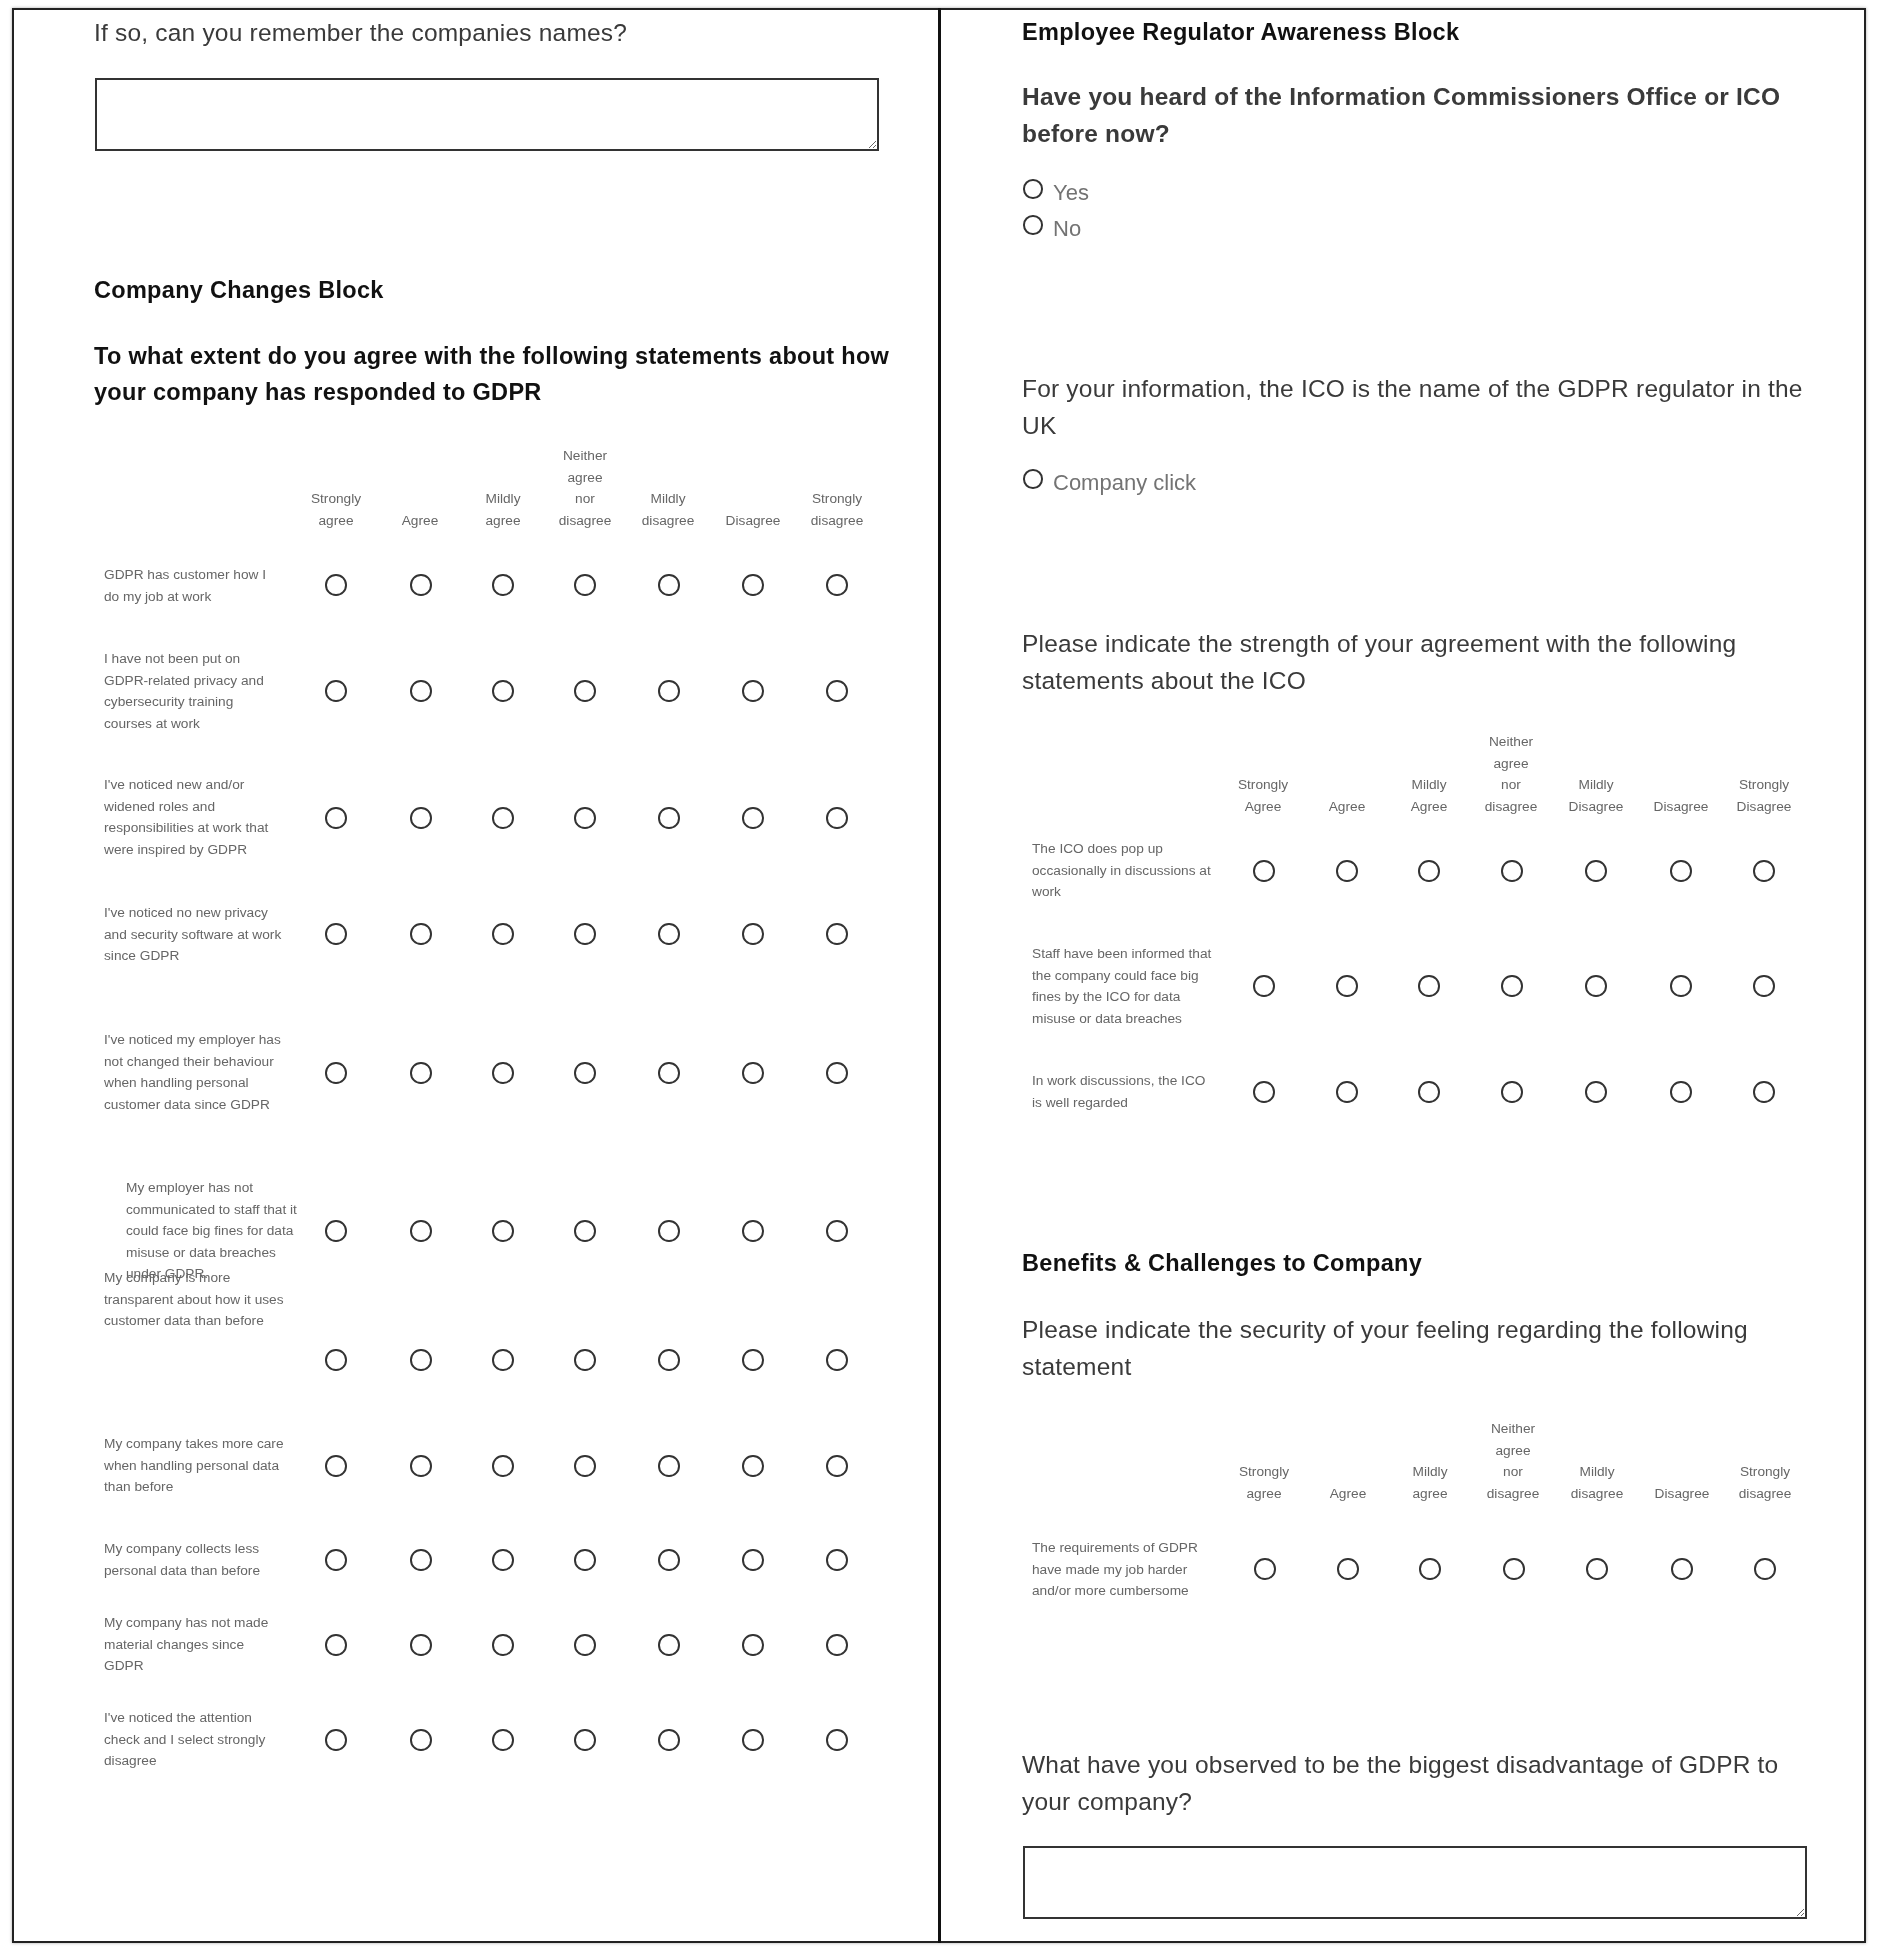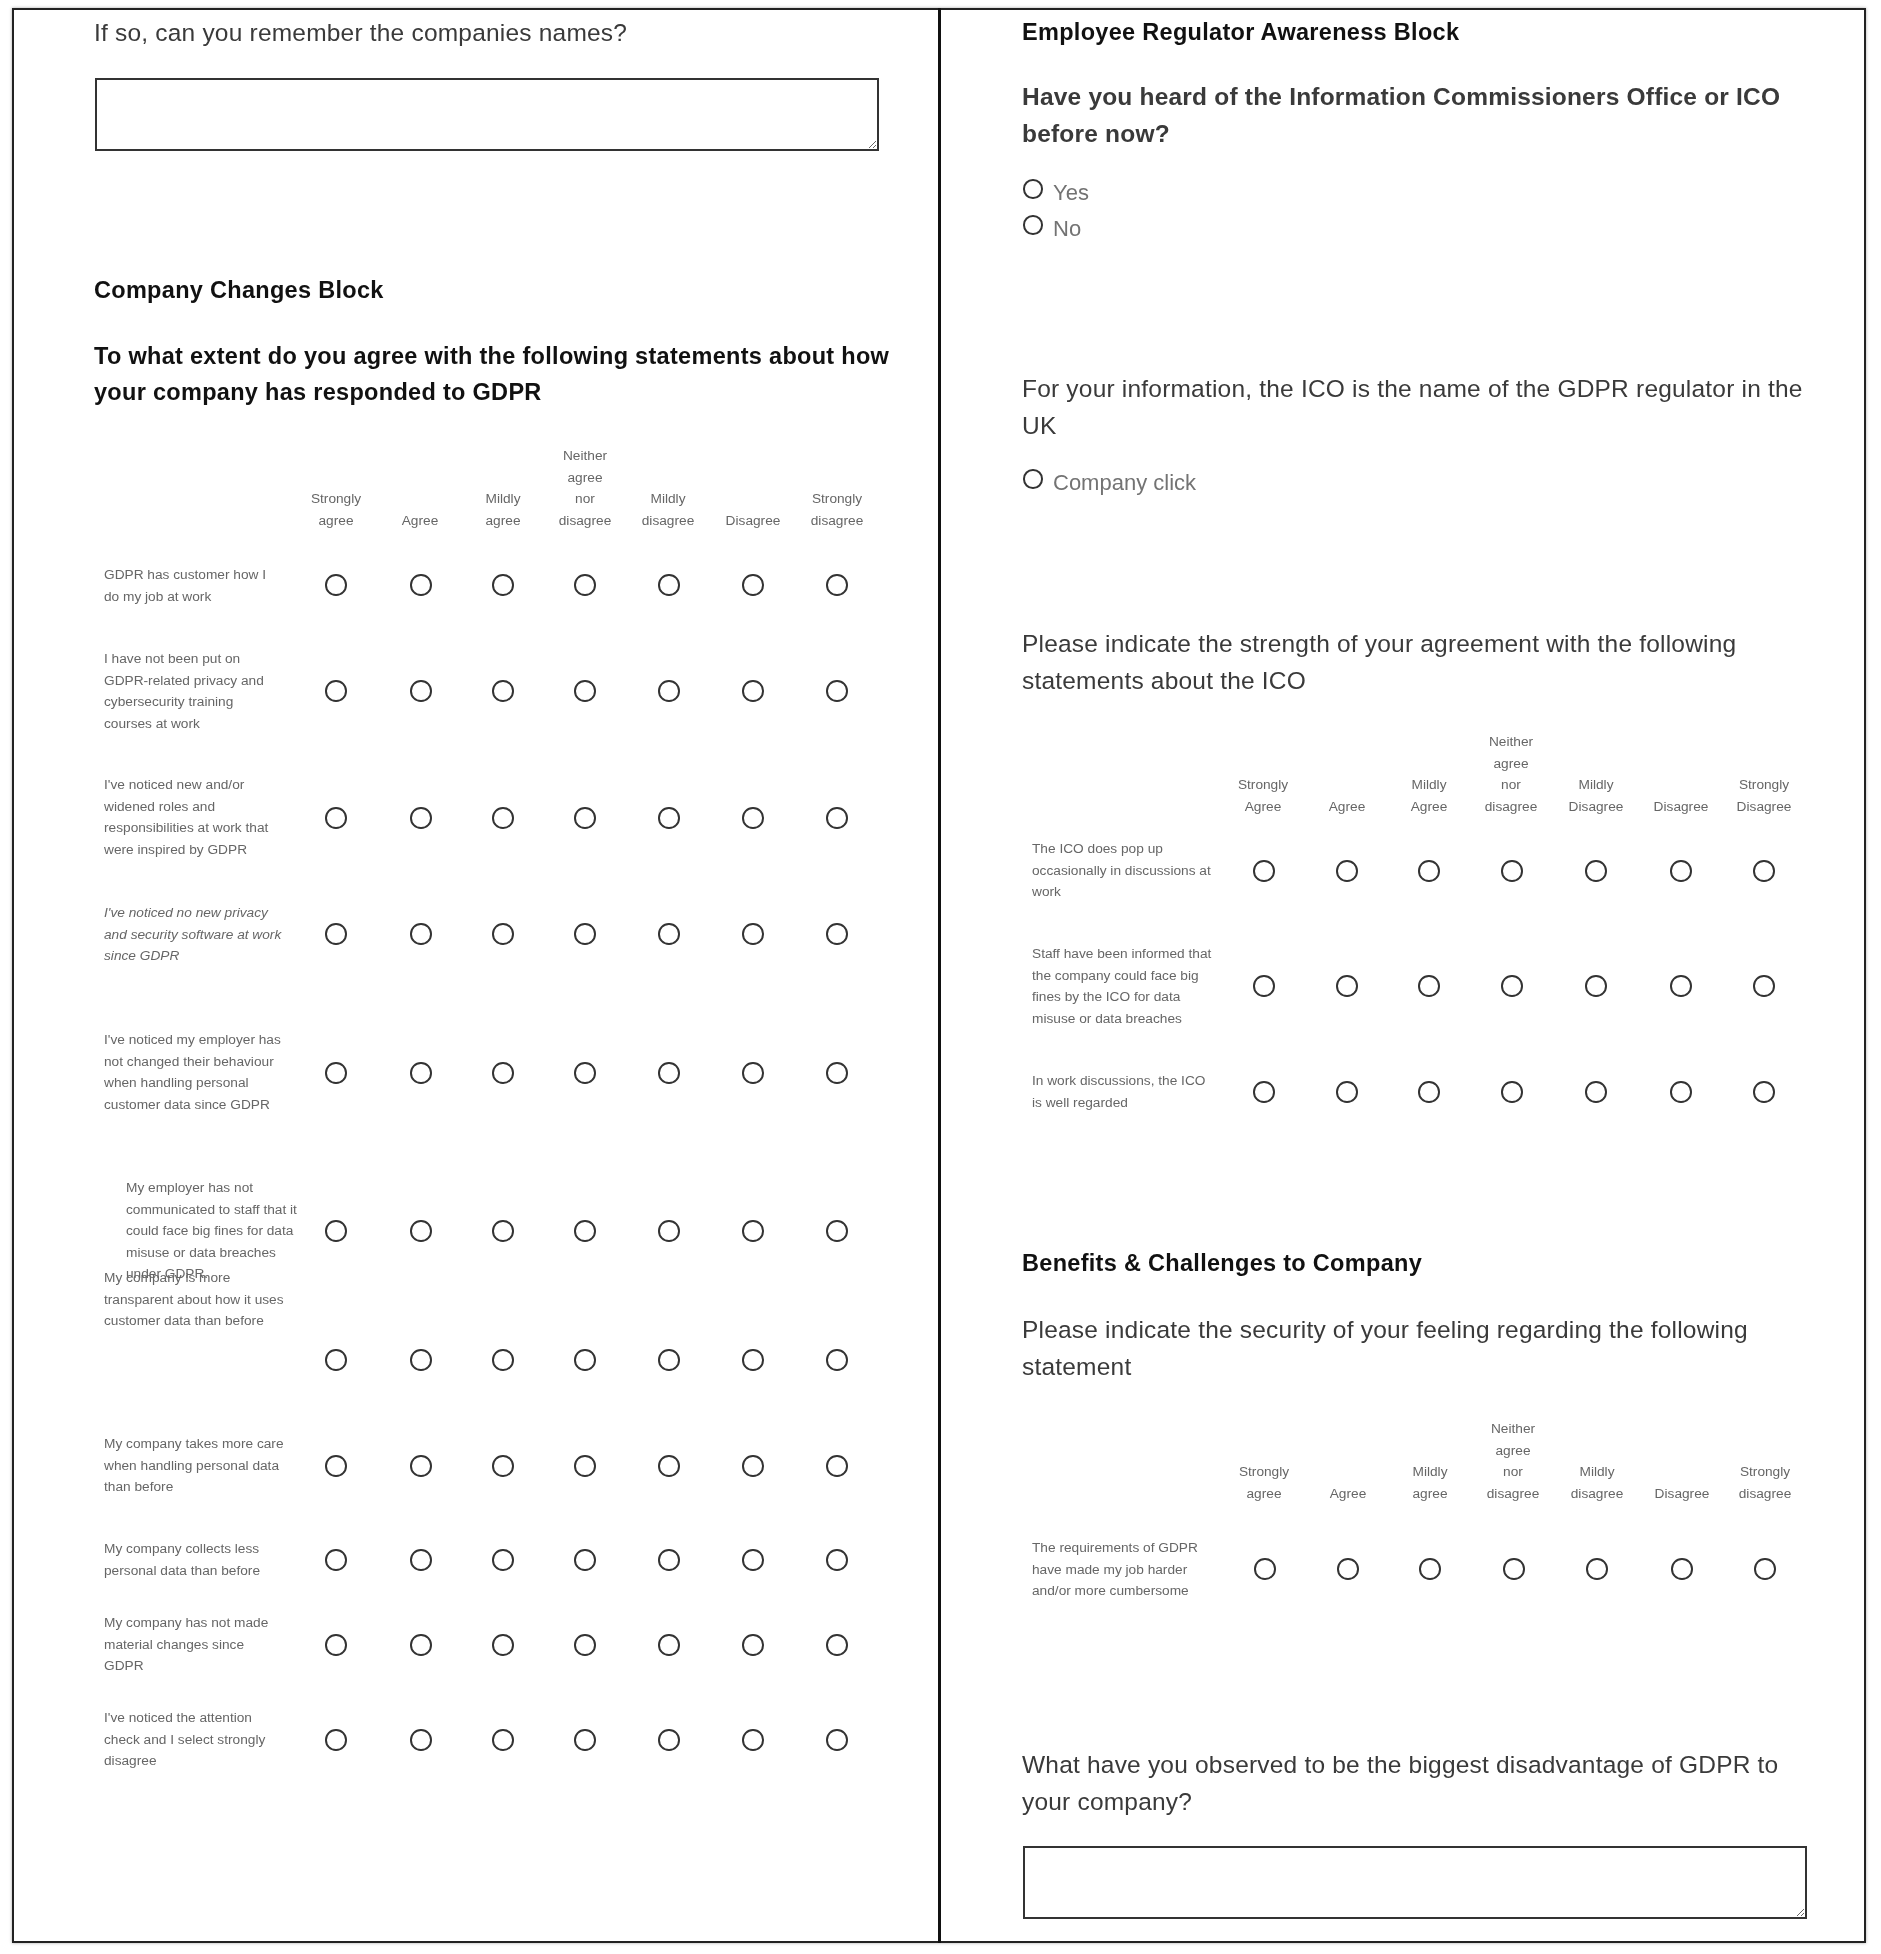"I've noticed no new privacy" div.row-label { font-style: italic -> none }
